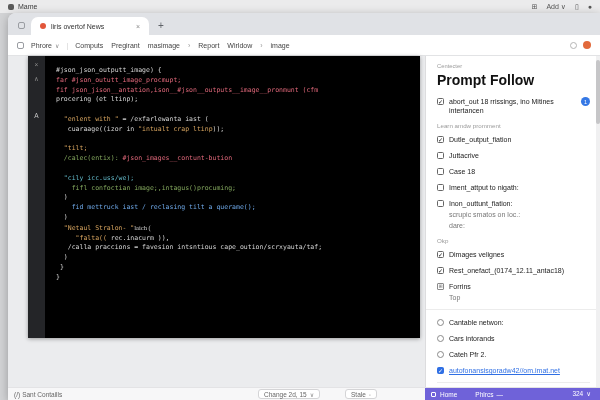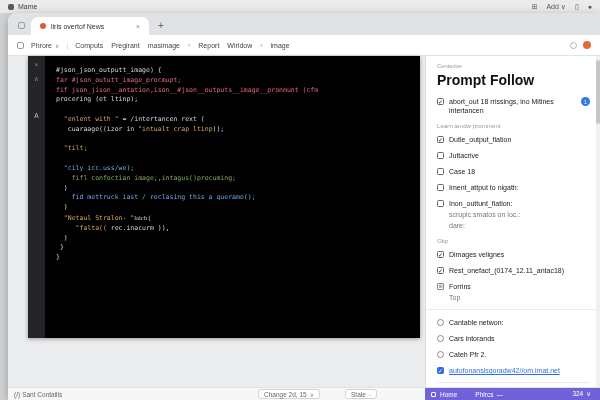"= /intertancen rext (" span { text: /intertancen rext -> /exfarlewanta iast }
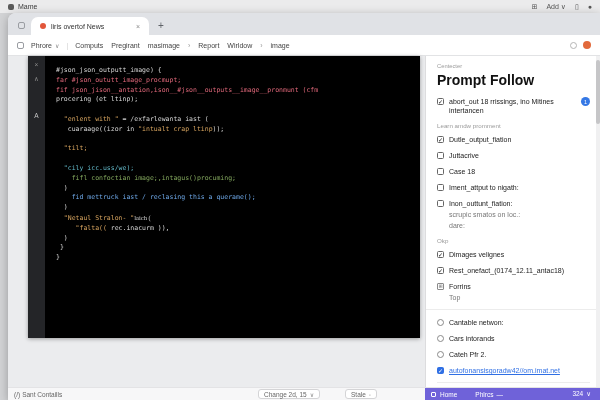"/calec(entix):" div.code-line { html: none -> <div><span> /calec(entix): </span><span>#json_images__contunt-bution</span></div> }
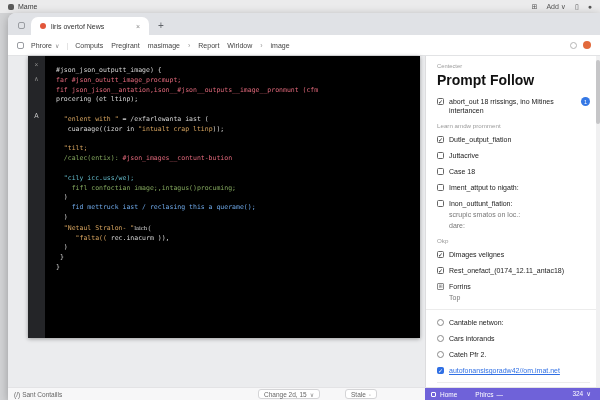"fid mettruck iast / reclasing" span { text: this -> tilt }
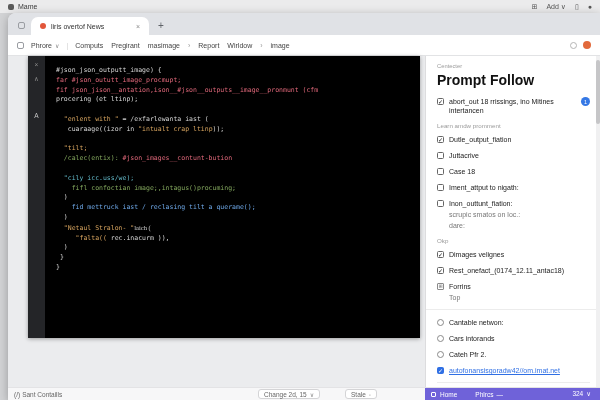"/calla praccions = favesion intsntious" div.code-line { html: none -> <div><span> /calla praccions = favesion intsntious cape_oution/scrxyauta/taf;</span></div> }
